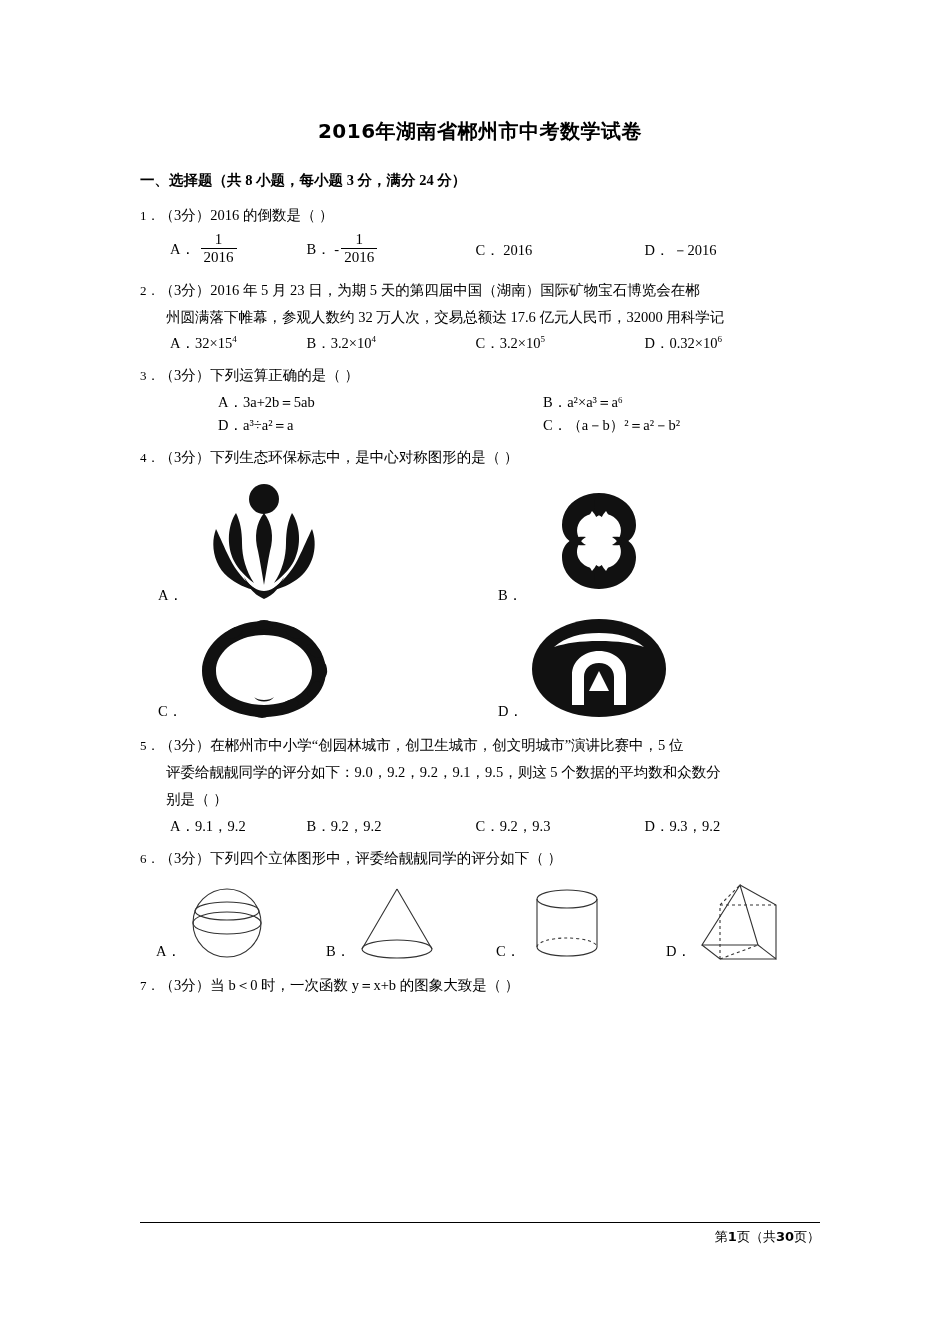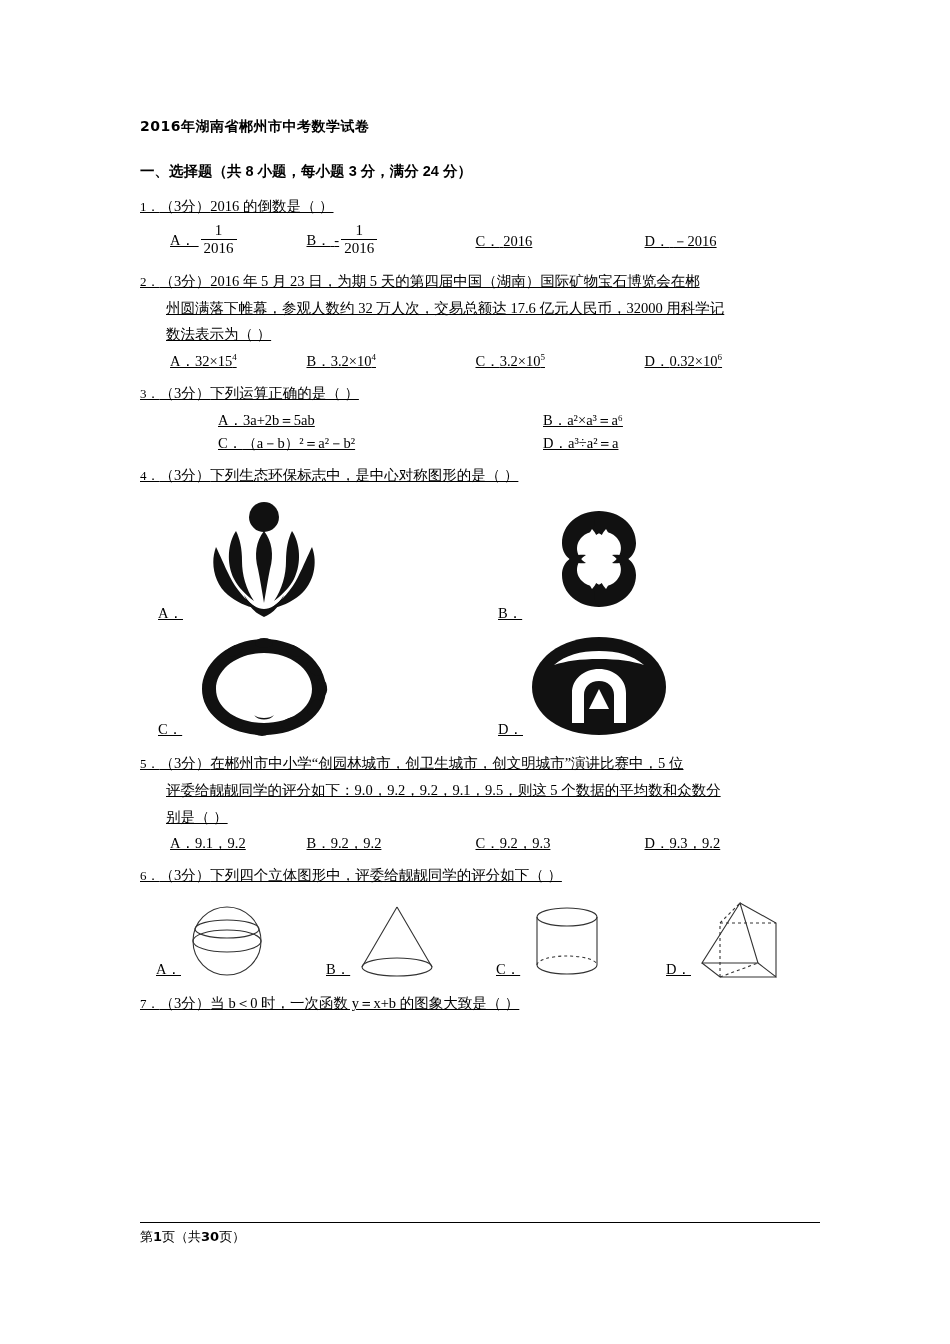"2016年湖南省郴州市中考数学试卷" h1.doc-title { font-size: 14px -> 20px; text-align: none -> center }
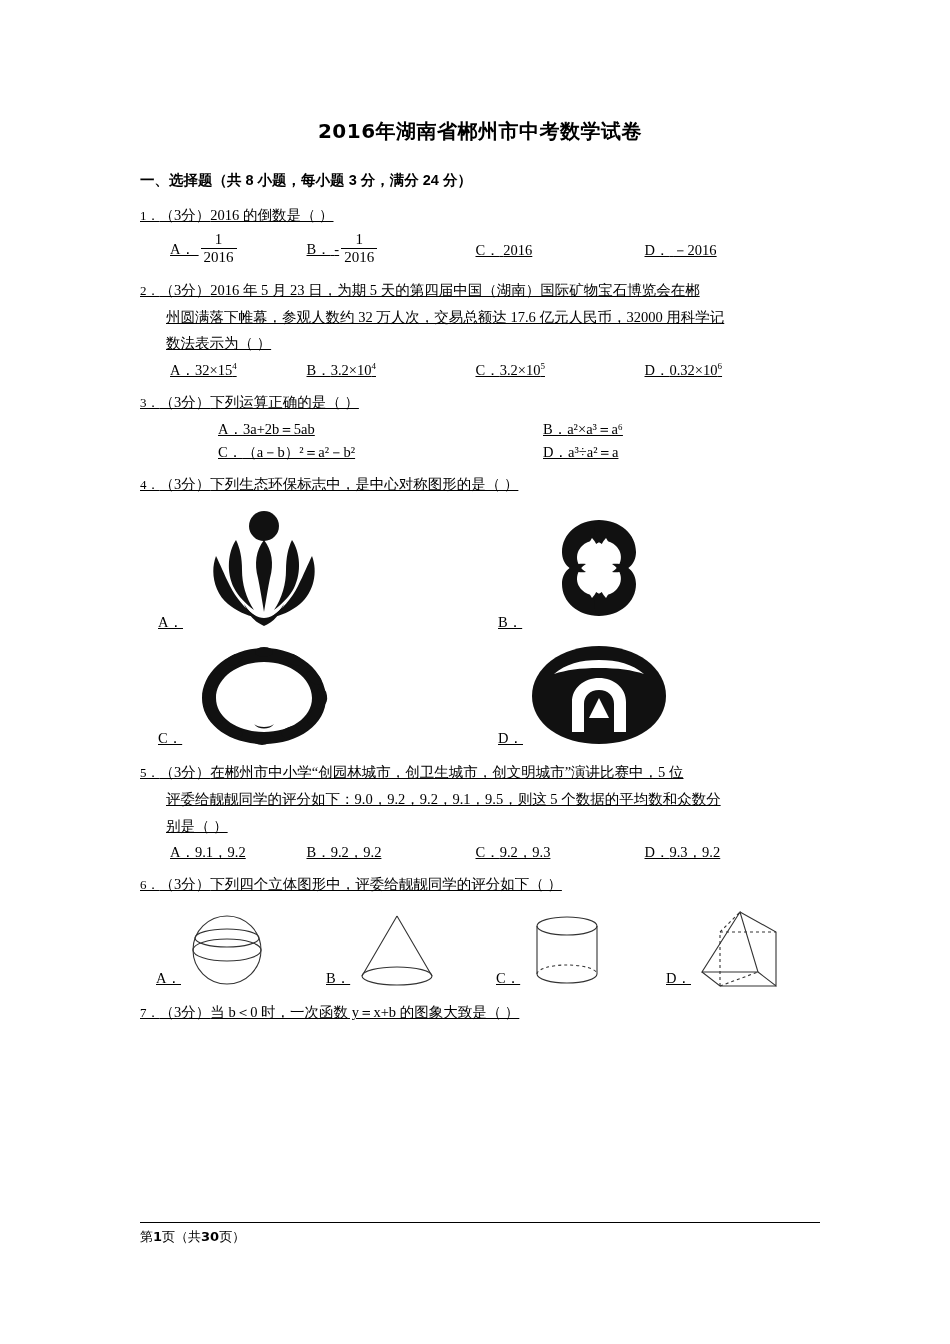"一、选择题（共 8 小题，每小题 3 分，满分" .section-head { font-family: Liberation Sans, sans-serif -> Liberation Serif, serif }
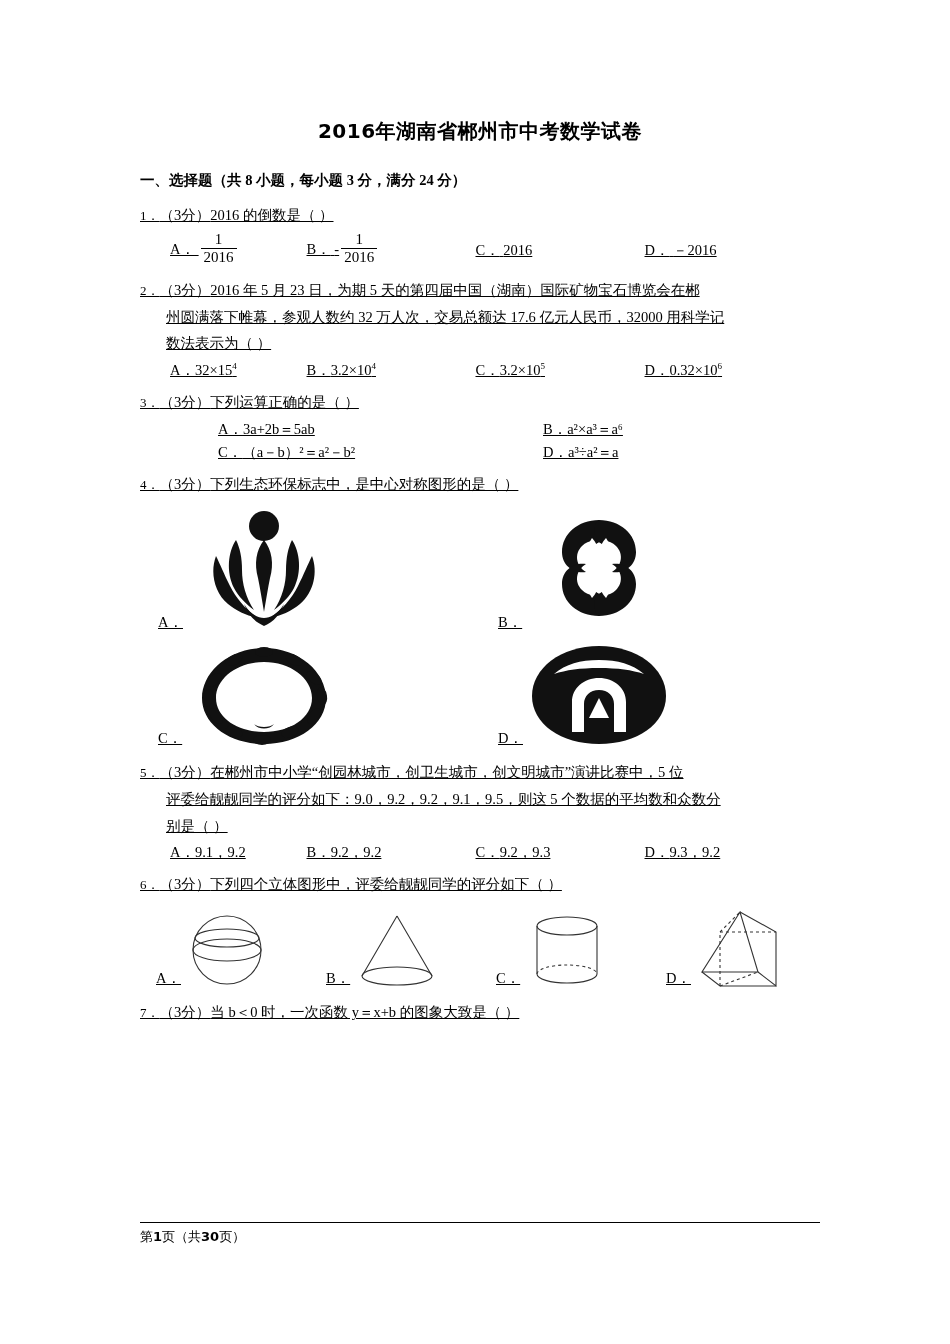"1．（3分）2016 的倒数是（ ）" .q { text-decoration: underline -> none }
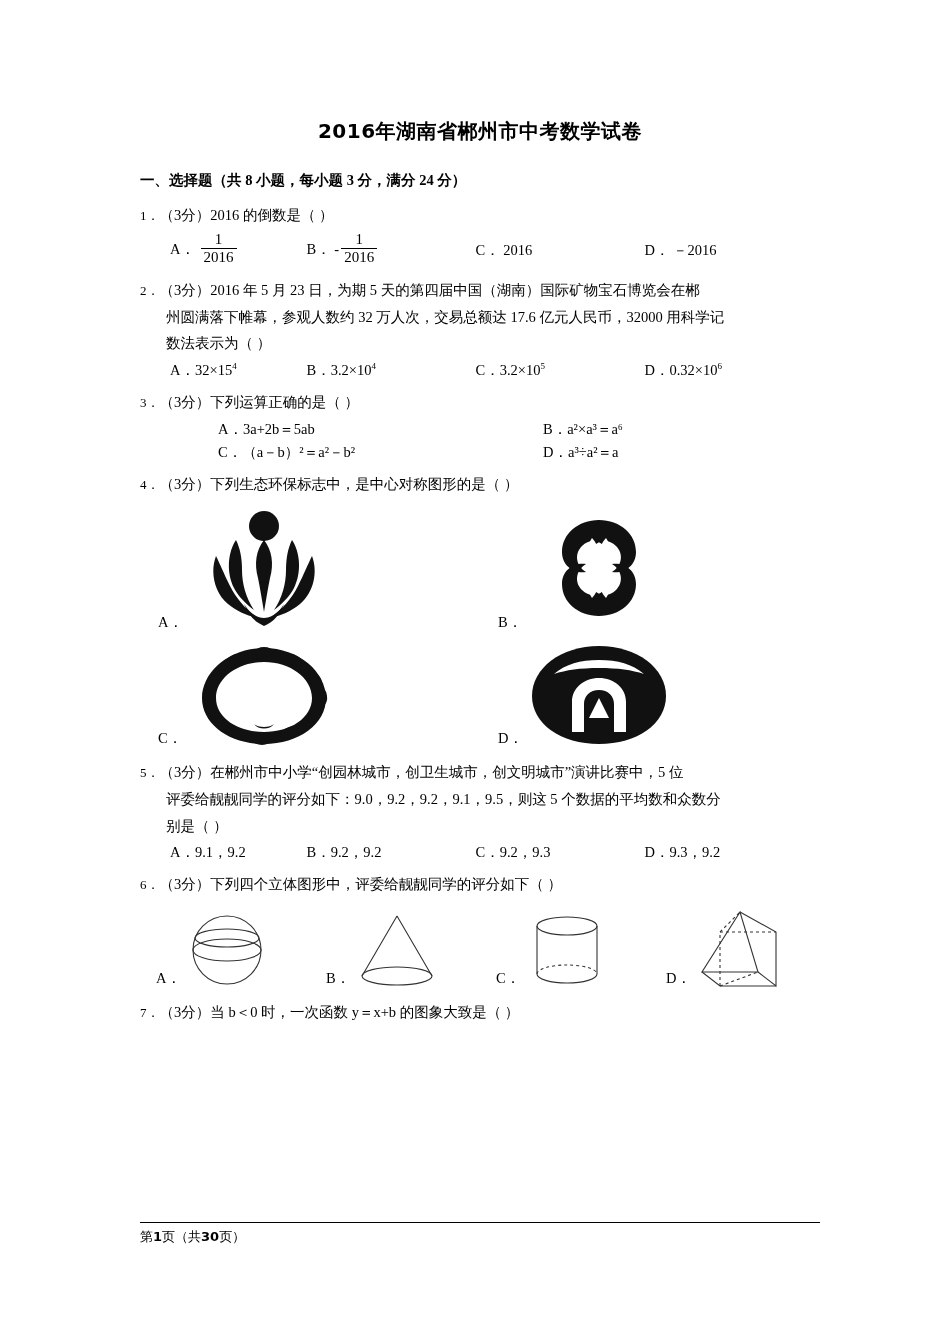"数法表示为（ ）" div.q-text { html: <div>数法表示为（ ）</div> -> none }
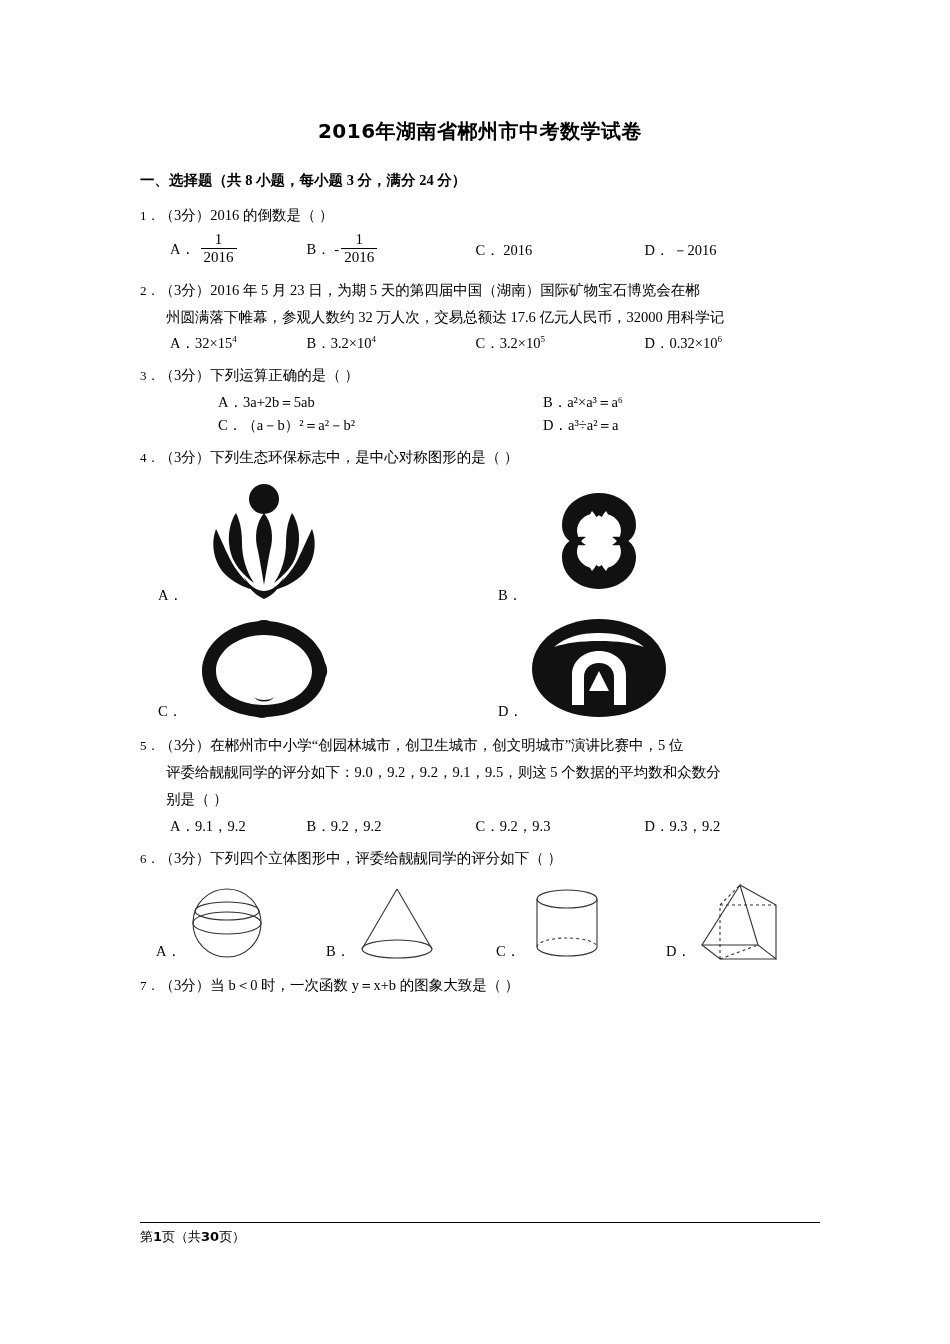"C．（a－b）²＝a²－b²" div { order: before "D．a³÷a²＝a" -> after "D．a³÷a²＝a" }
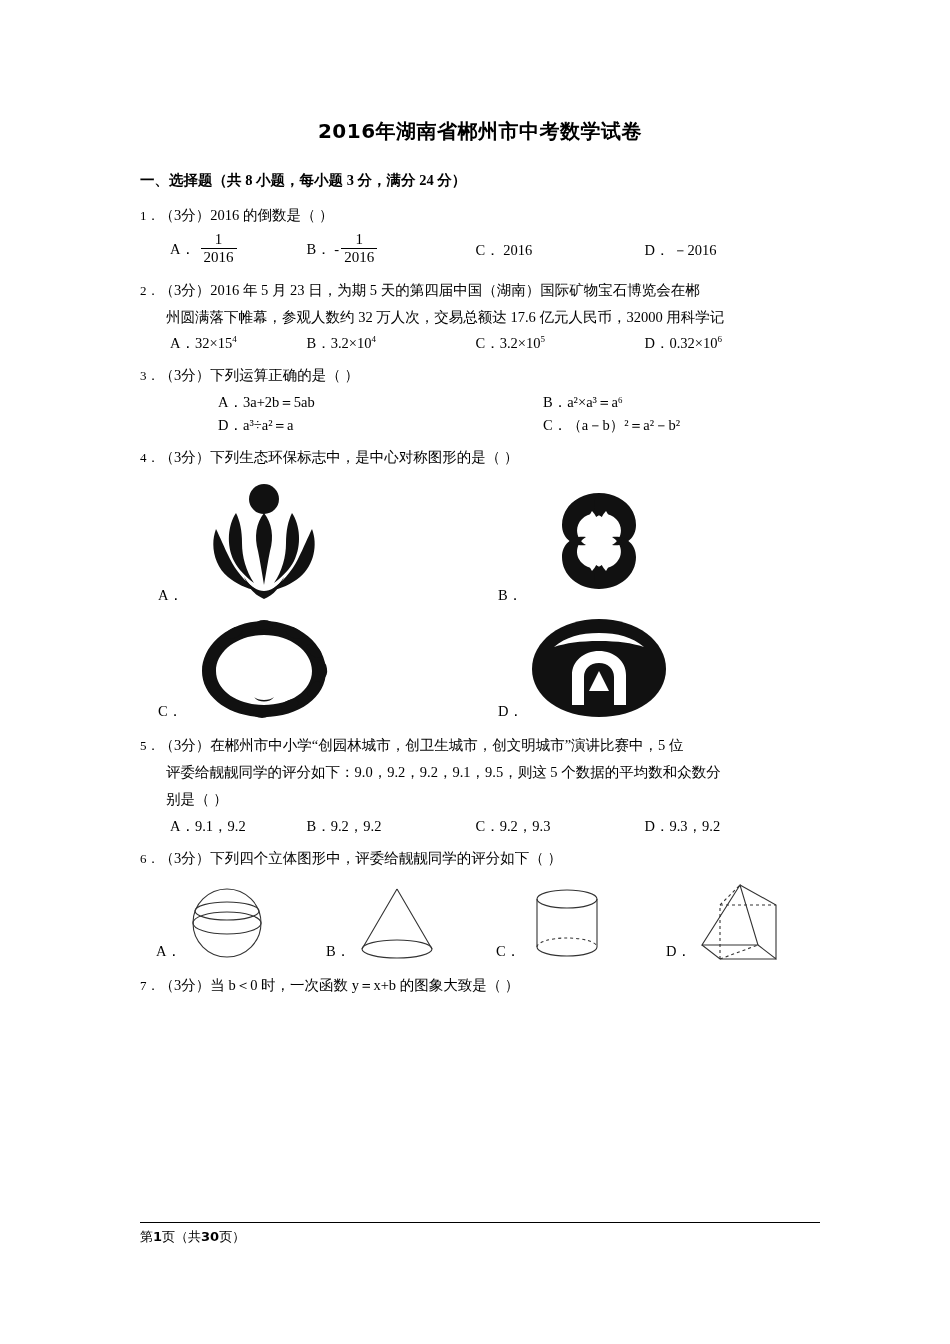"第1页（共30页）" .footer { text-align: left -> right }
